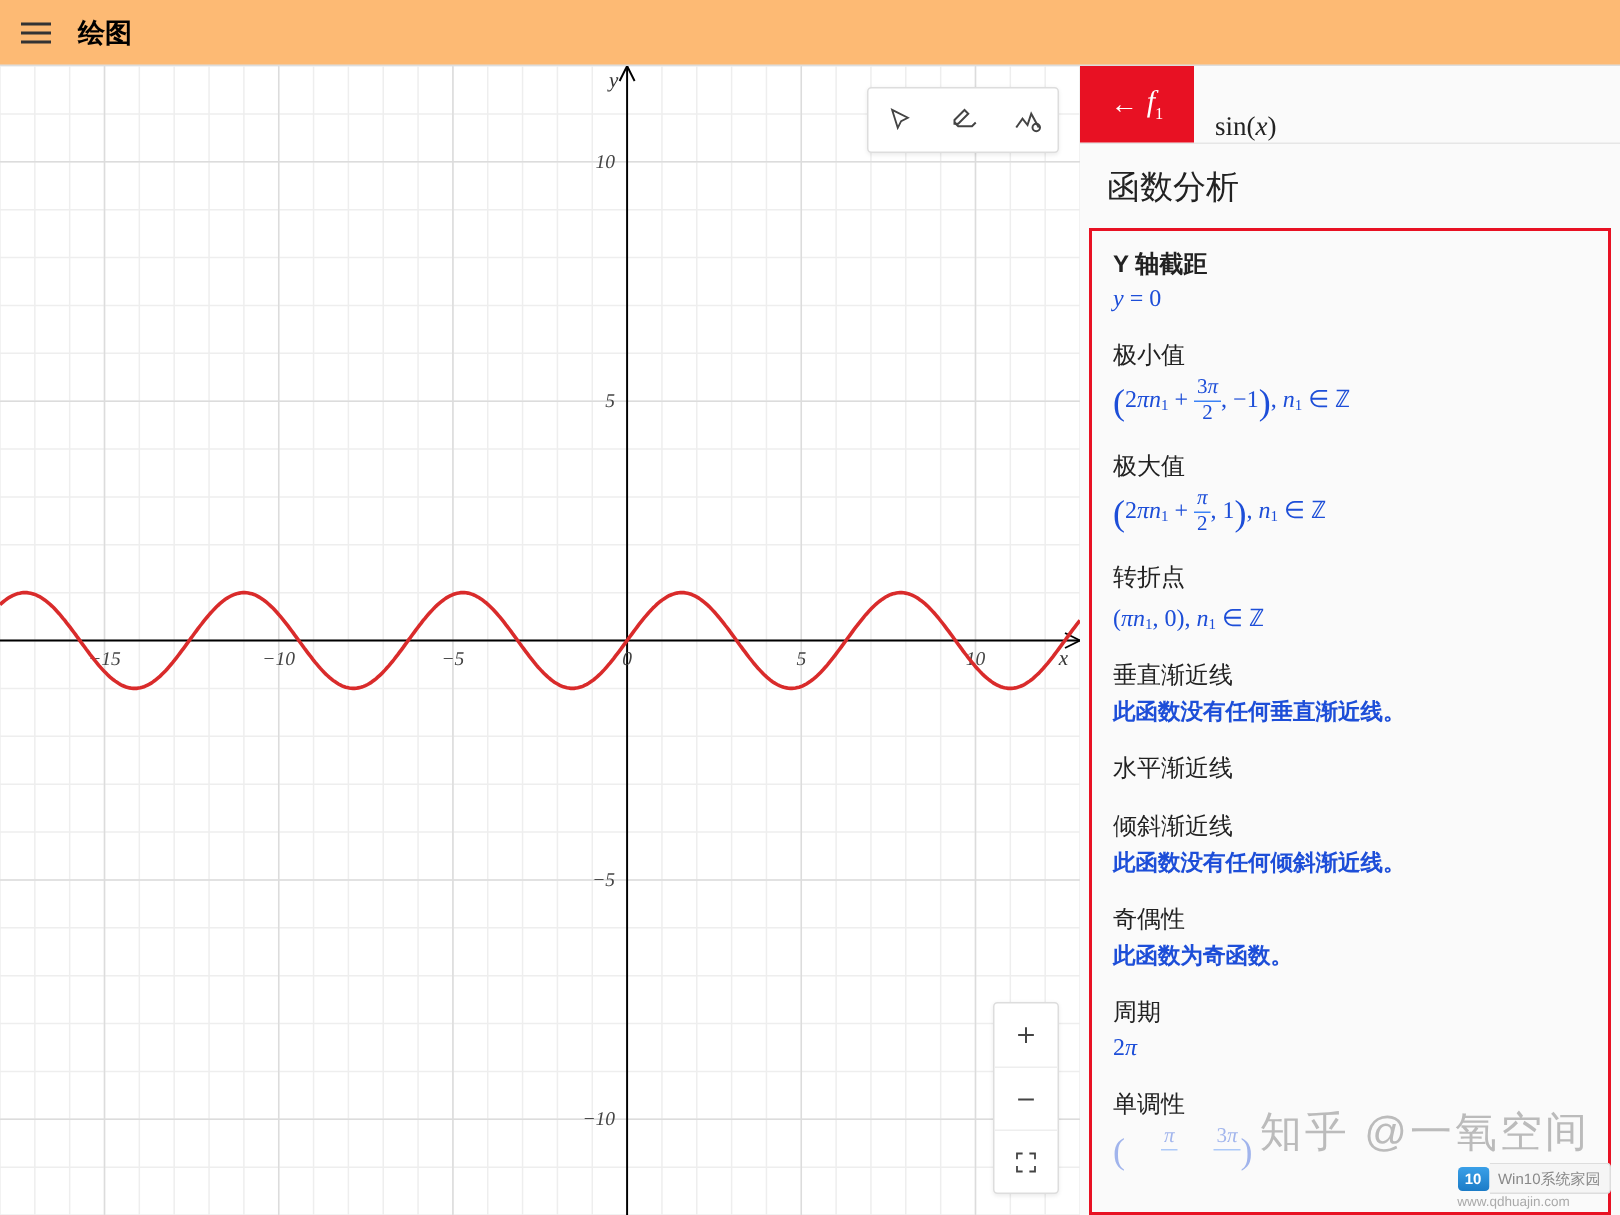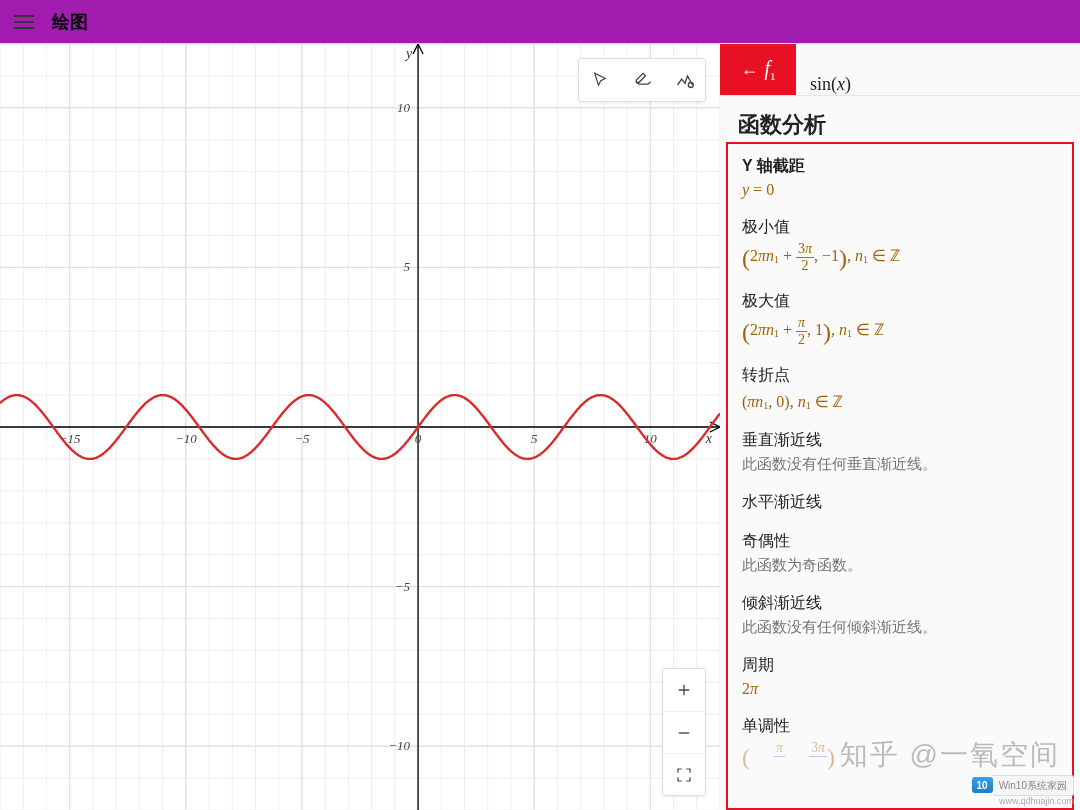"绘图" .topbar { background: #a21caf -> #fdba74 }
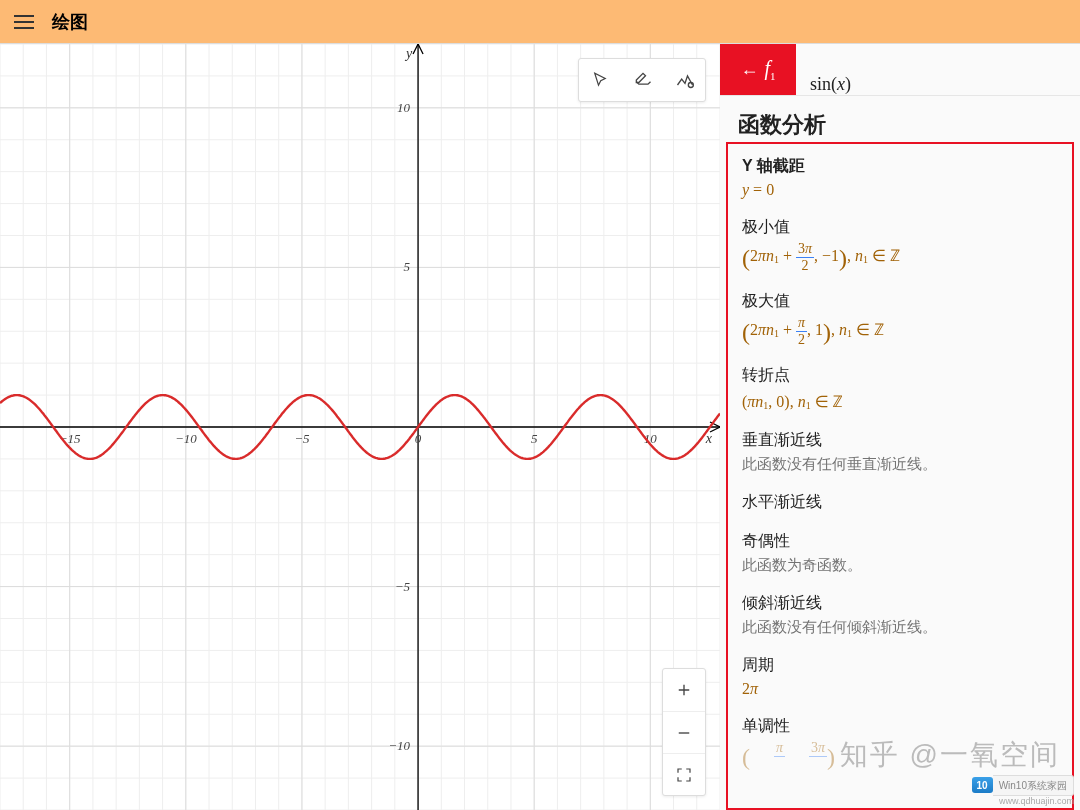"函数分析" .section-title { font-weight: bold -> none; padding: 14px 18px 2px -> 14px 18px 12px }
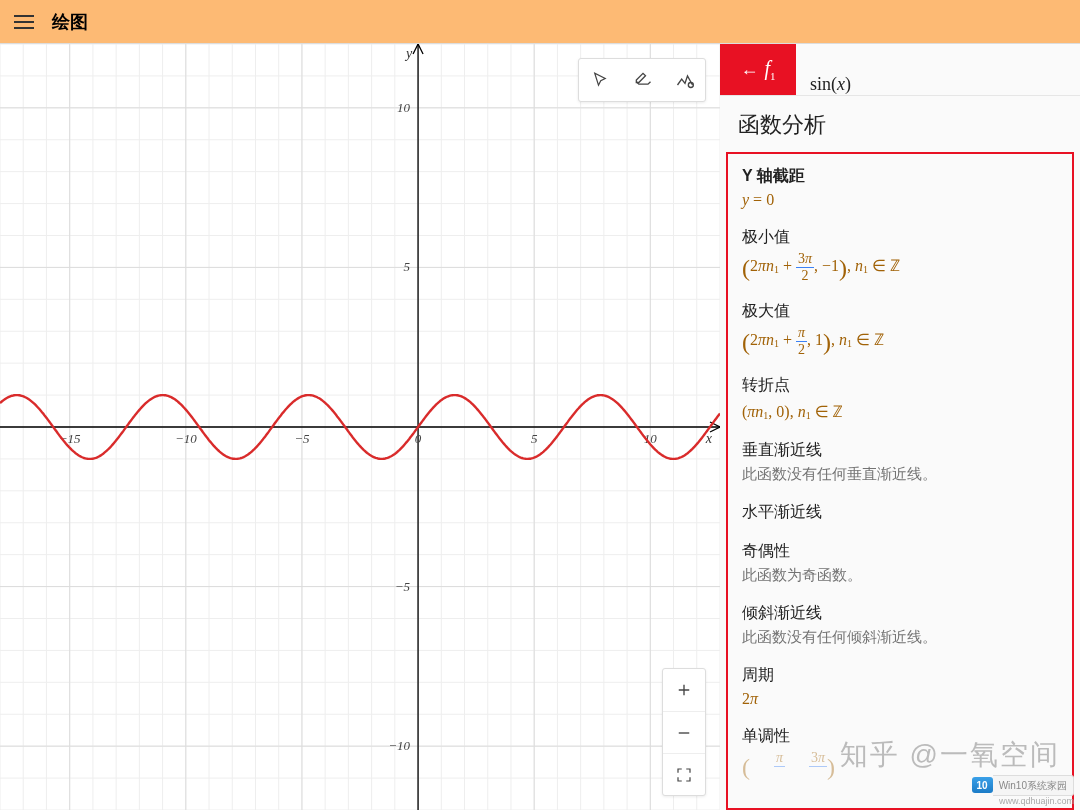"y = 0" .analysis-box .item .val { color: #a16207 -> #1d4ed8 }
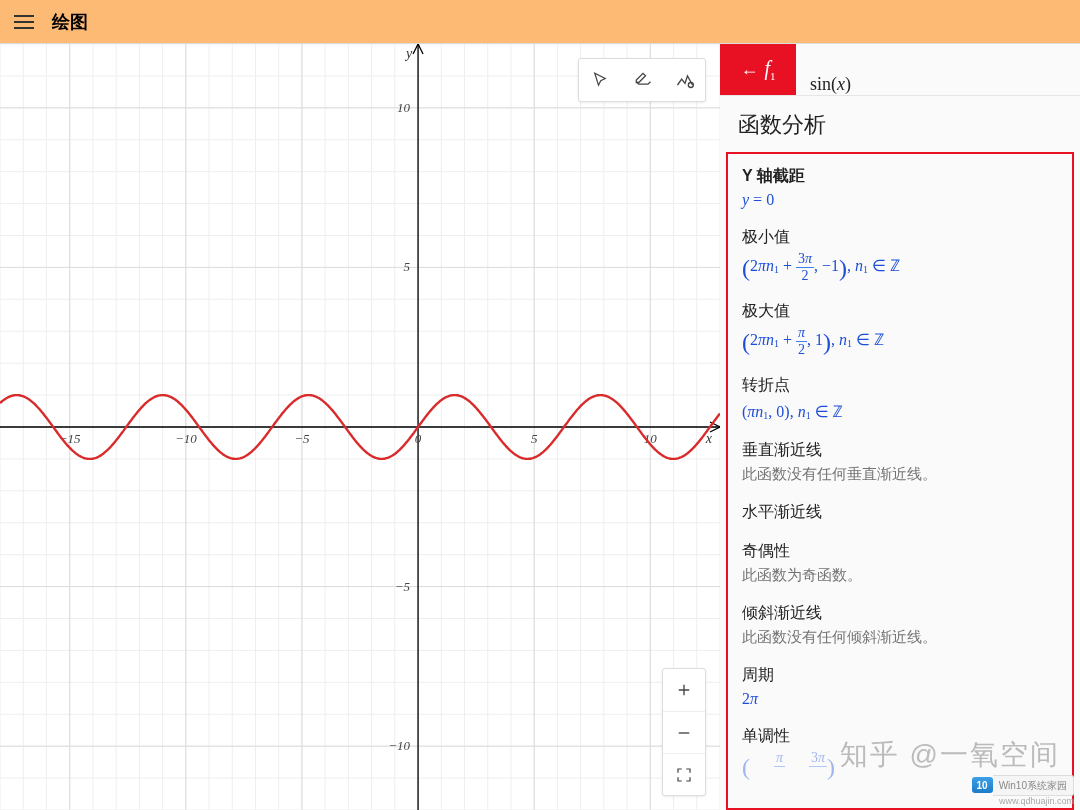"此函数没有任何垂直渐近线。" .analysis-box .item .val.plain { color: #737373 -> #1d4ed8; font-weight: none -> bold }
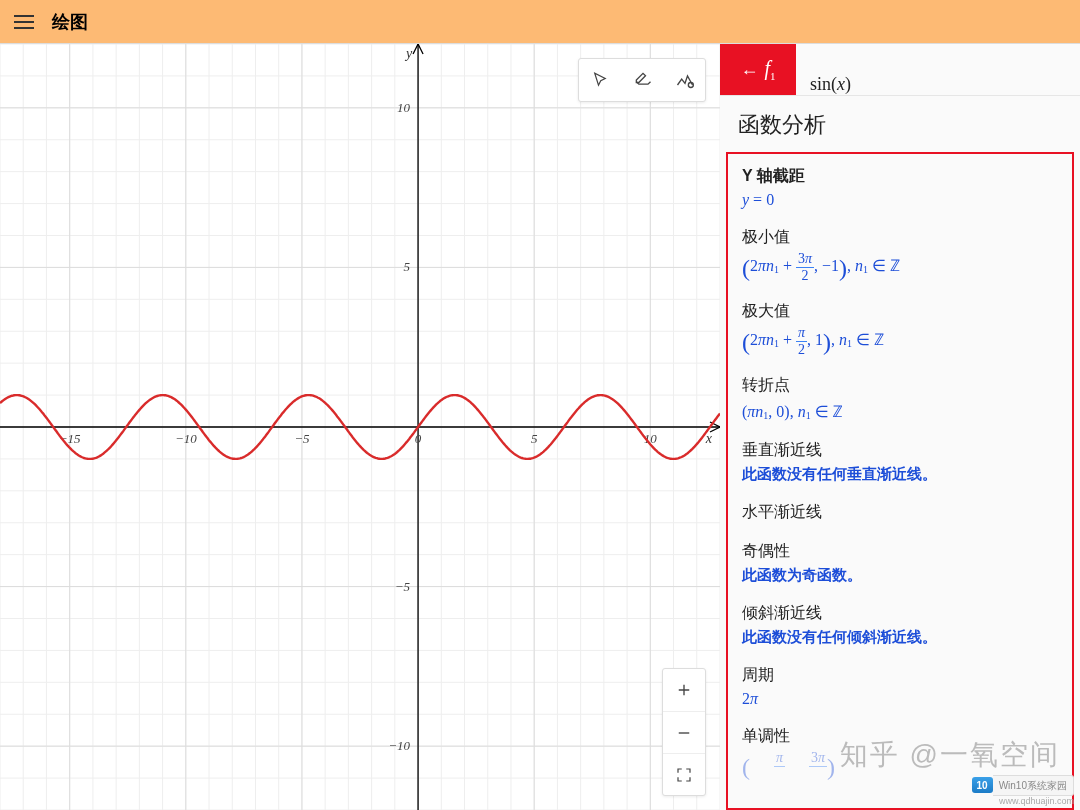"奇偶性" div.item { order: before "倾斜渐近线" -> after "倾斜渐近线" }
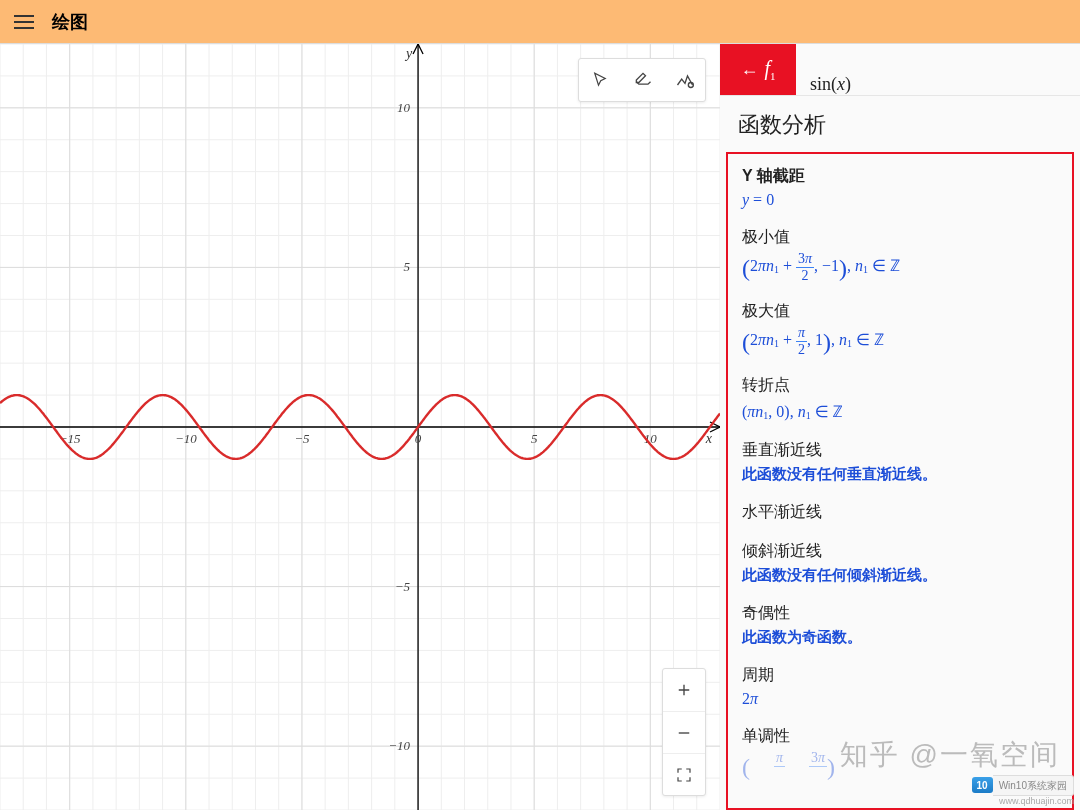"www.qdhuajin.com" .wm2 .url { text-align: right -> left }
